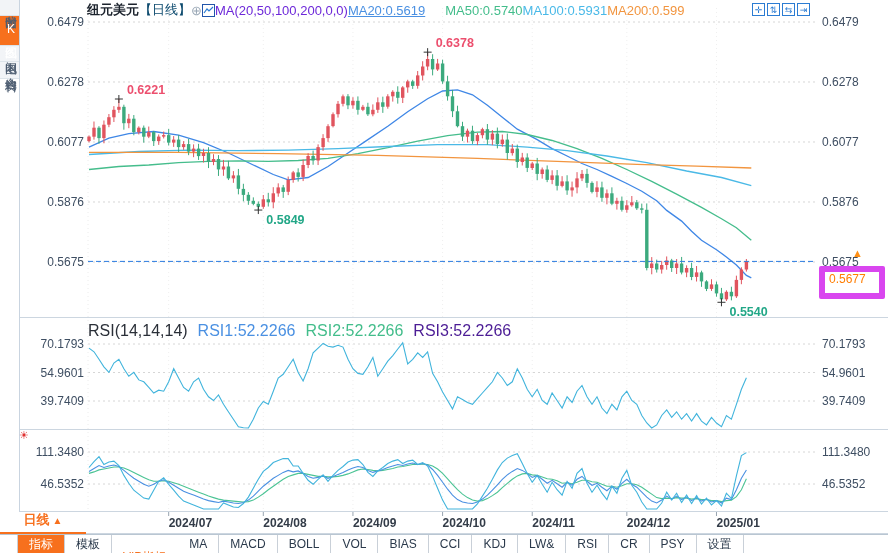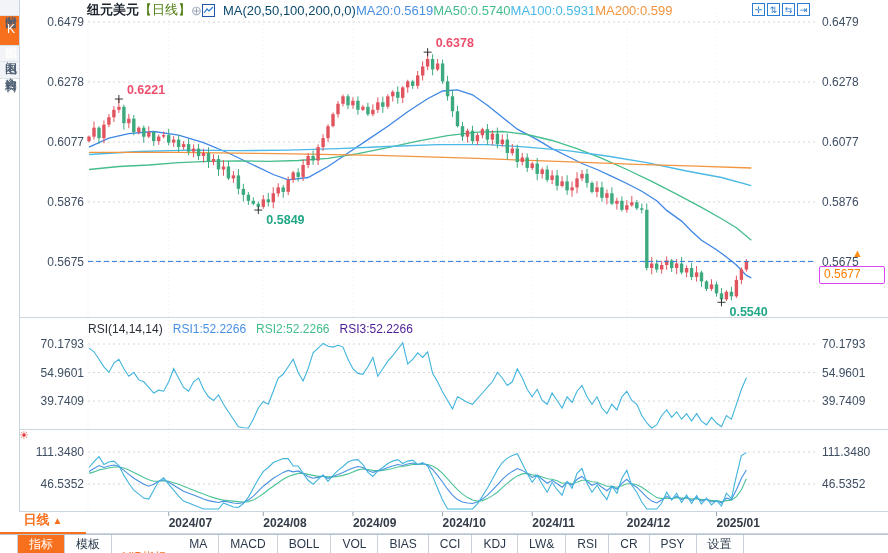"【日线】" .badge { color: #4d7c0f -> #0c4a6e }
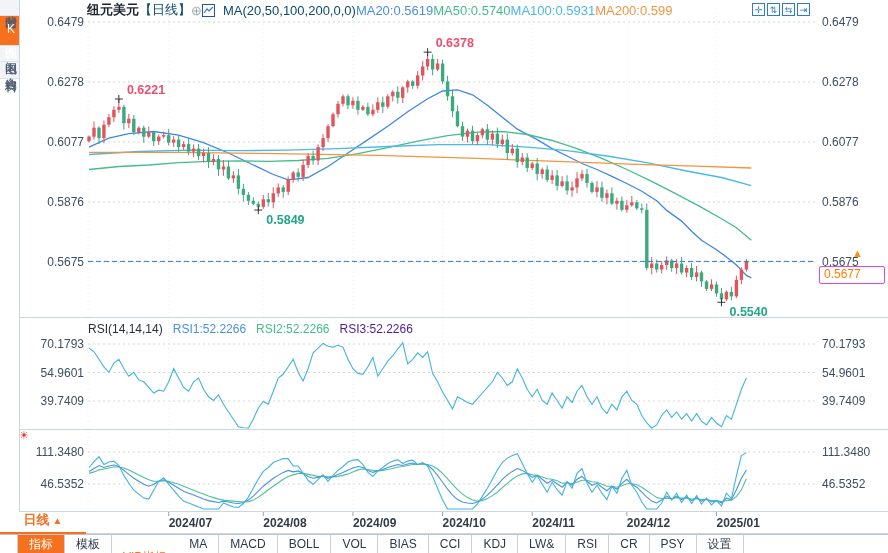"MA(20,50,100,200,0,0)" .ma-t { color: #0c4a6e -> #6d28d9; margin-left: 8px -> none }
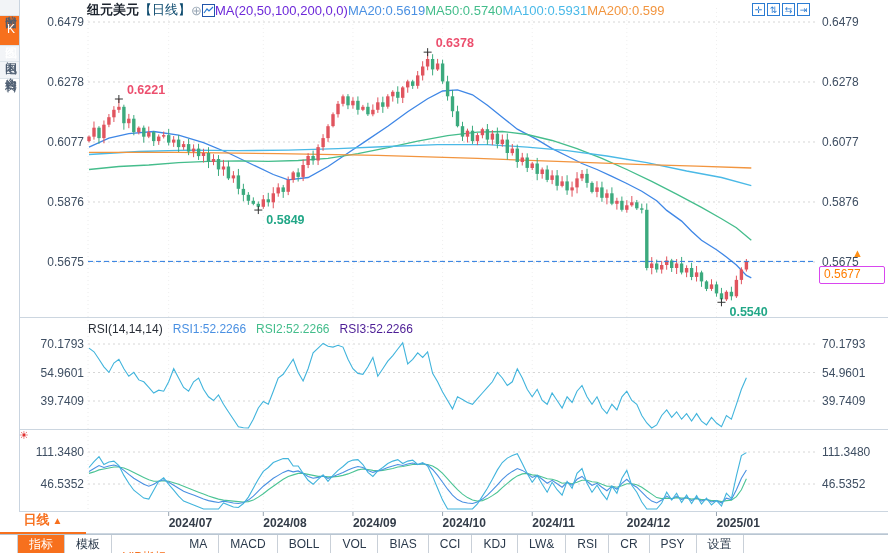"MA20:0.5619" .c-ma20 { text-decoration: none -> underline }
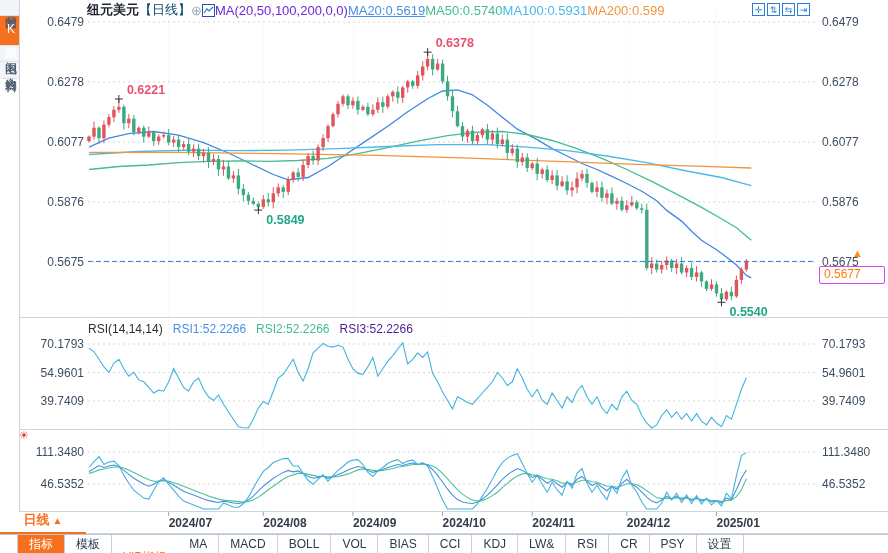"MA50:0.5740" .c-ma50 { margin-left: none -> 20px }
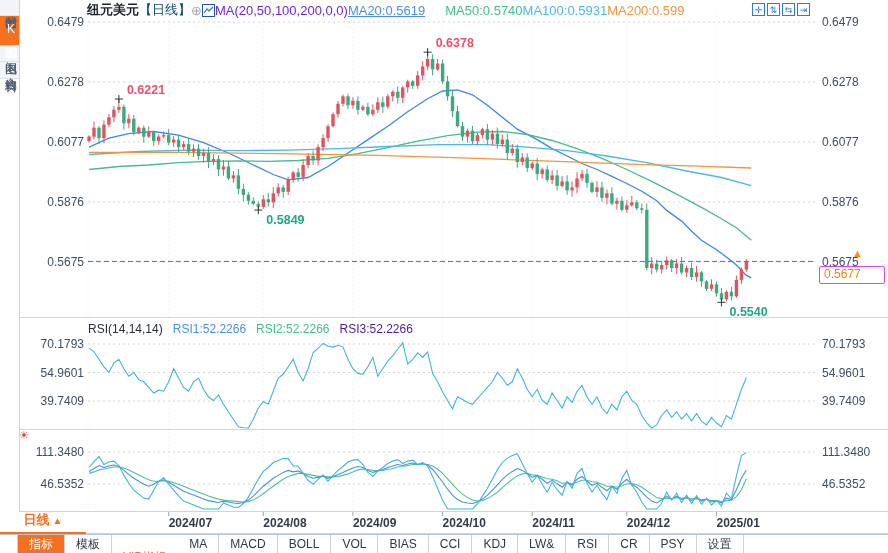"0.5677" .price-box { border: 1px solid #d946ef -> 6px solid #d946ef; height: 18px -> 33px }
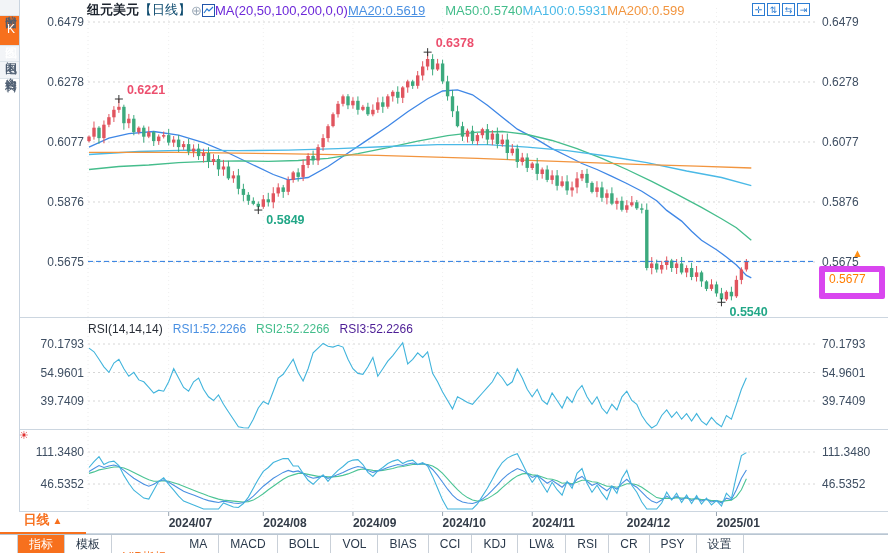"RSI(14,14,14)" .panel-header { font-size: 12px -> 16px }
